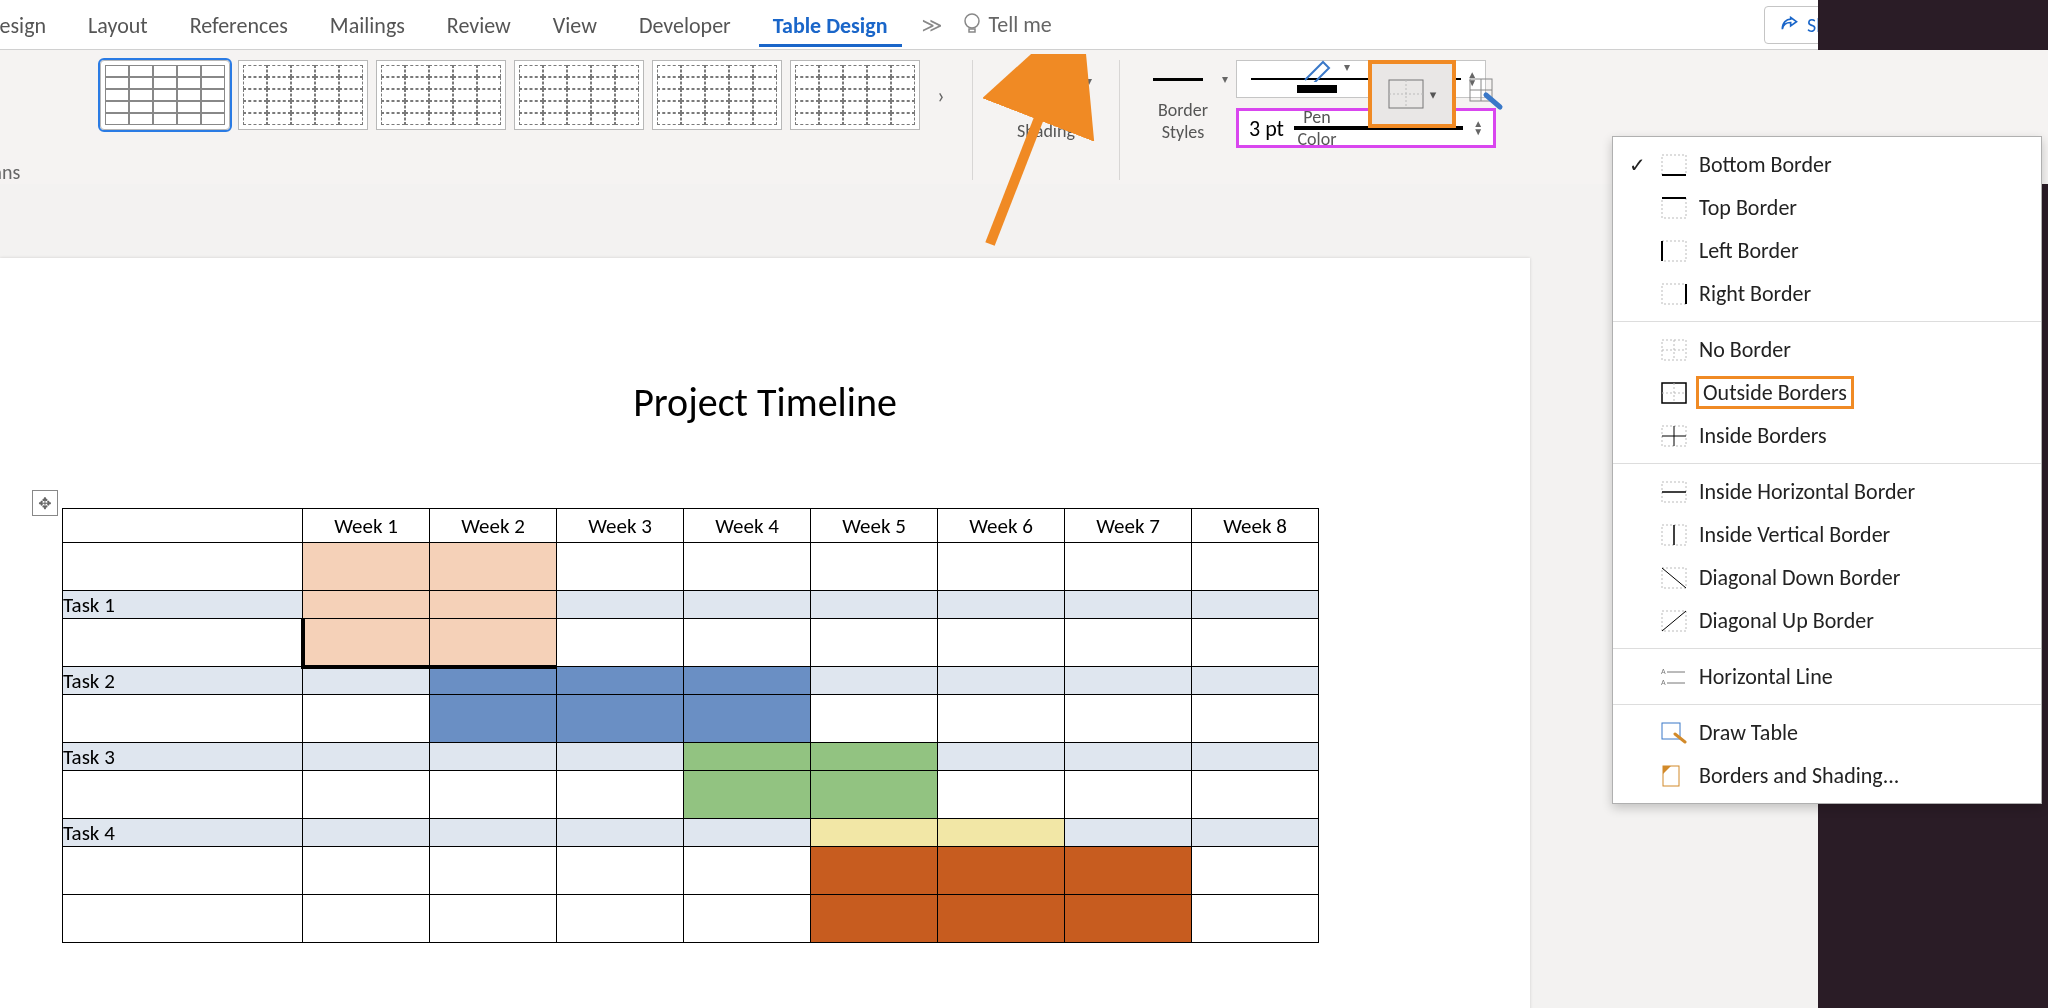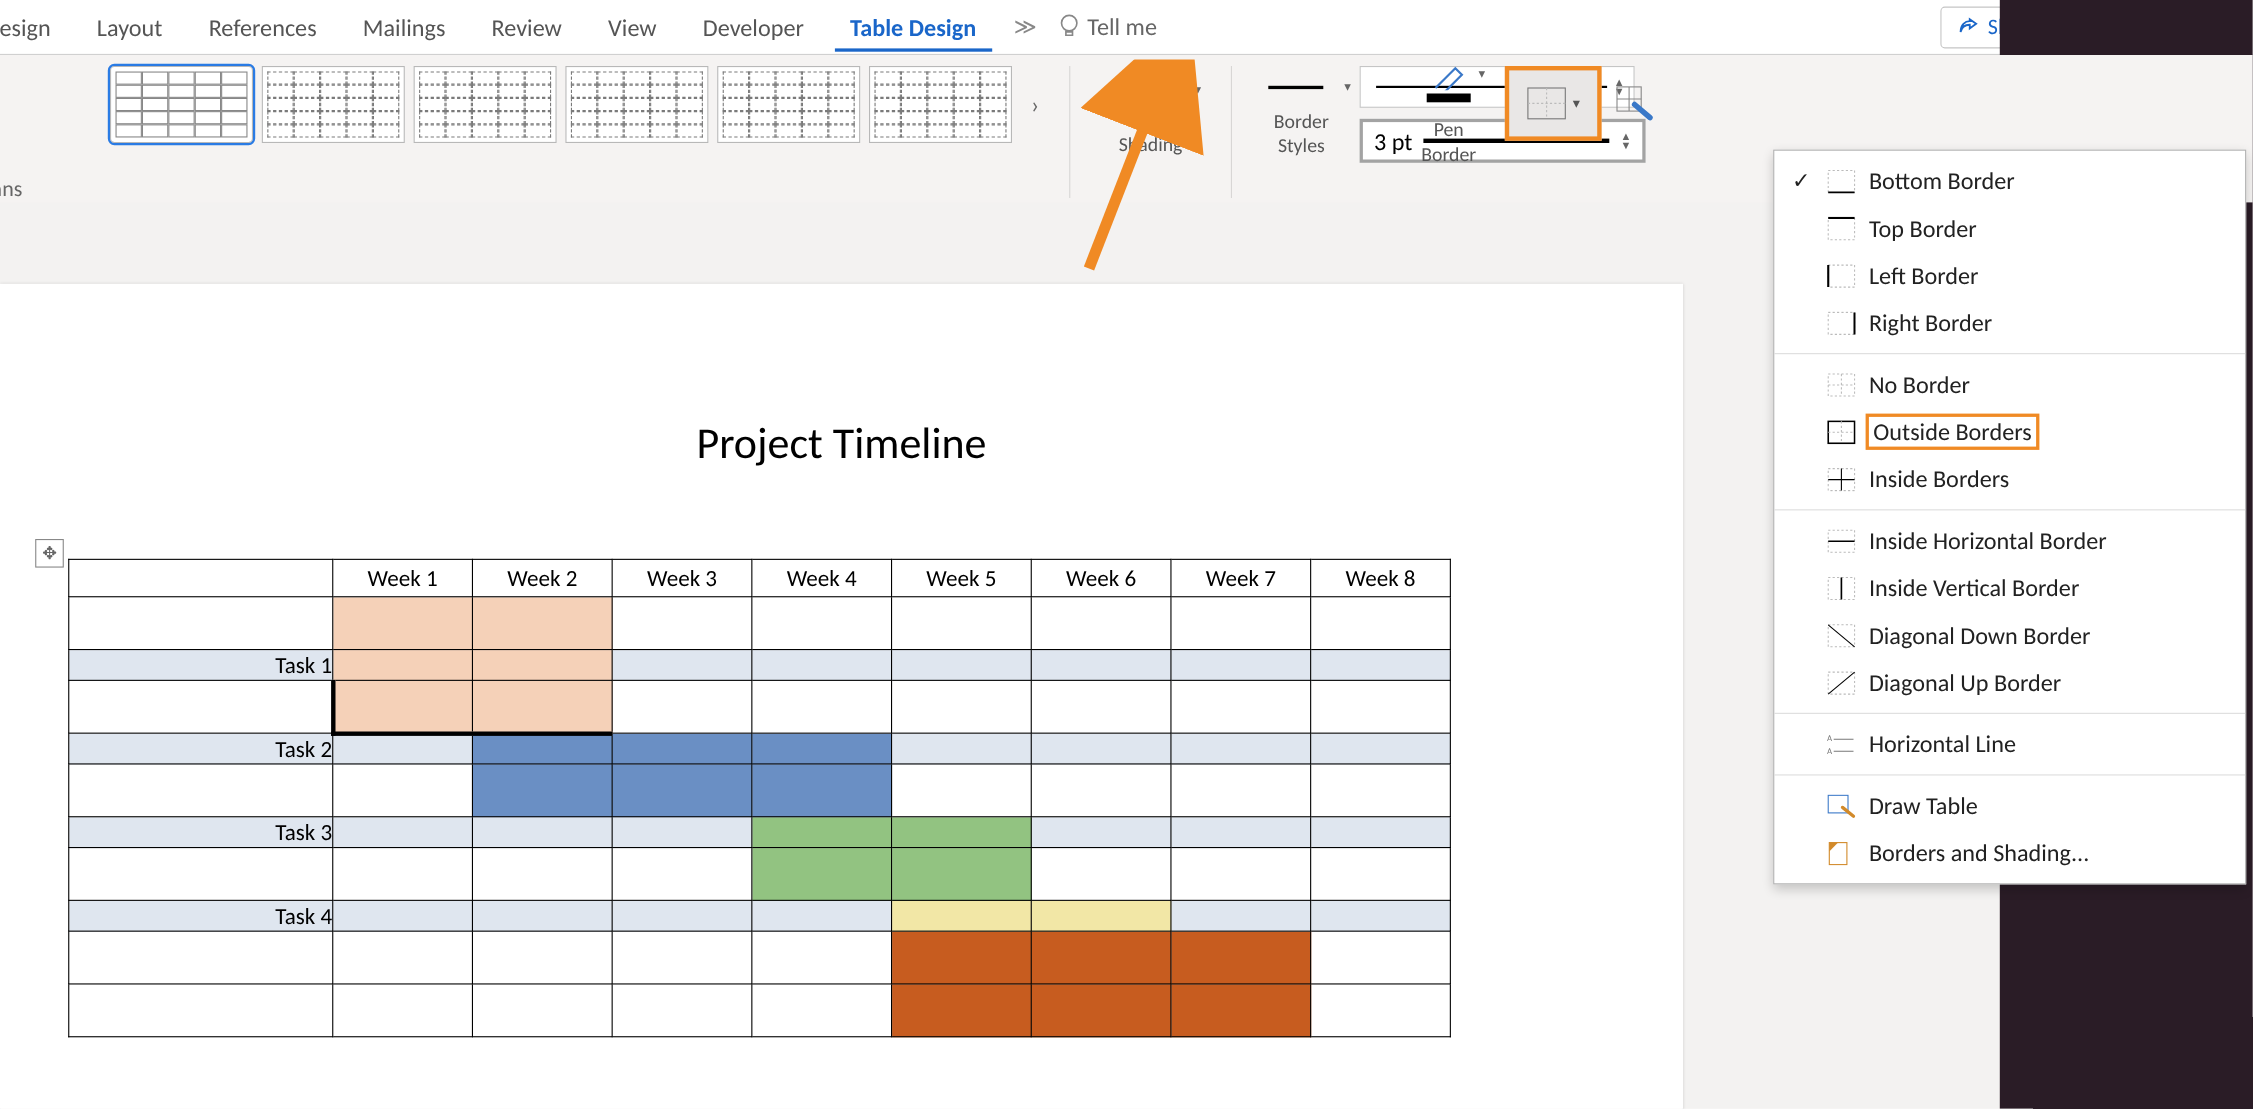"3 pt" .weight-box { border: 3px solid #a3a3a3 -> 3px solid #d946ef }
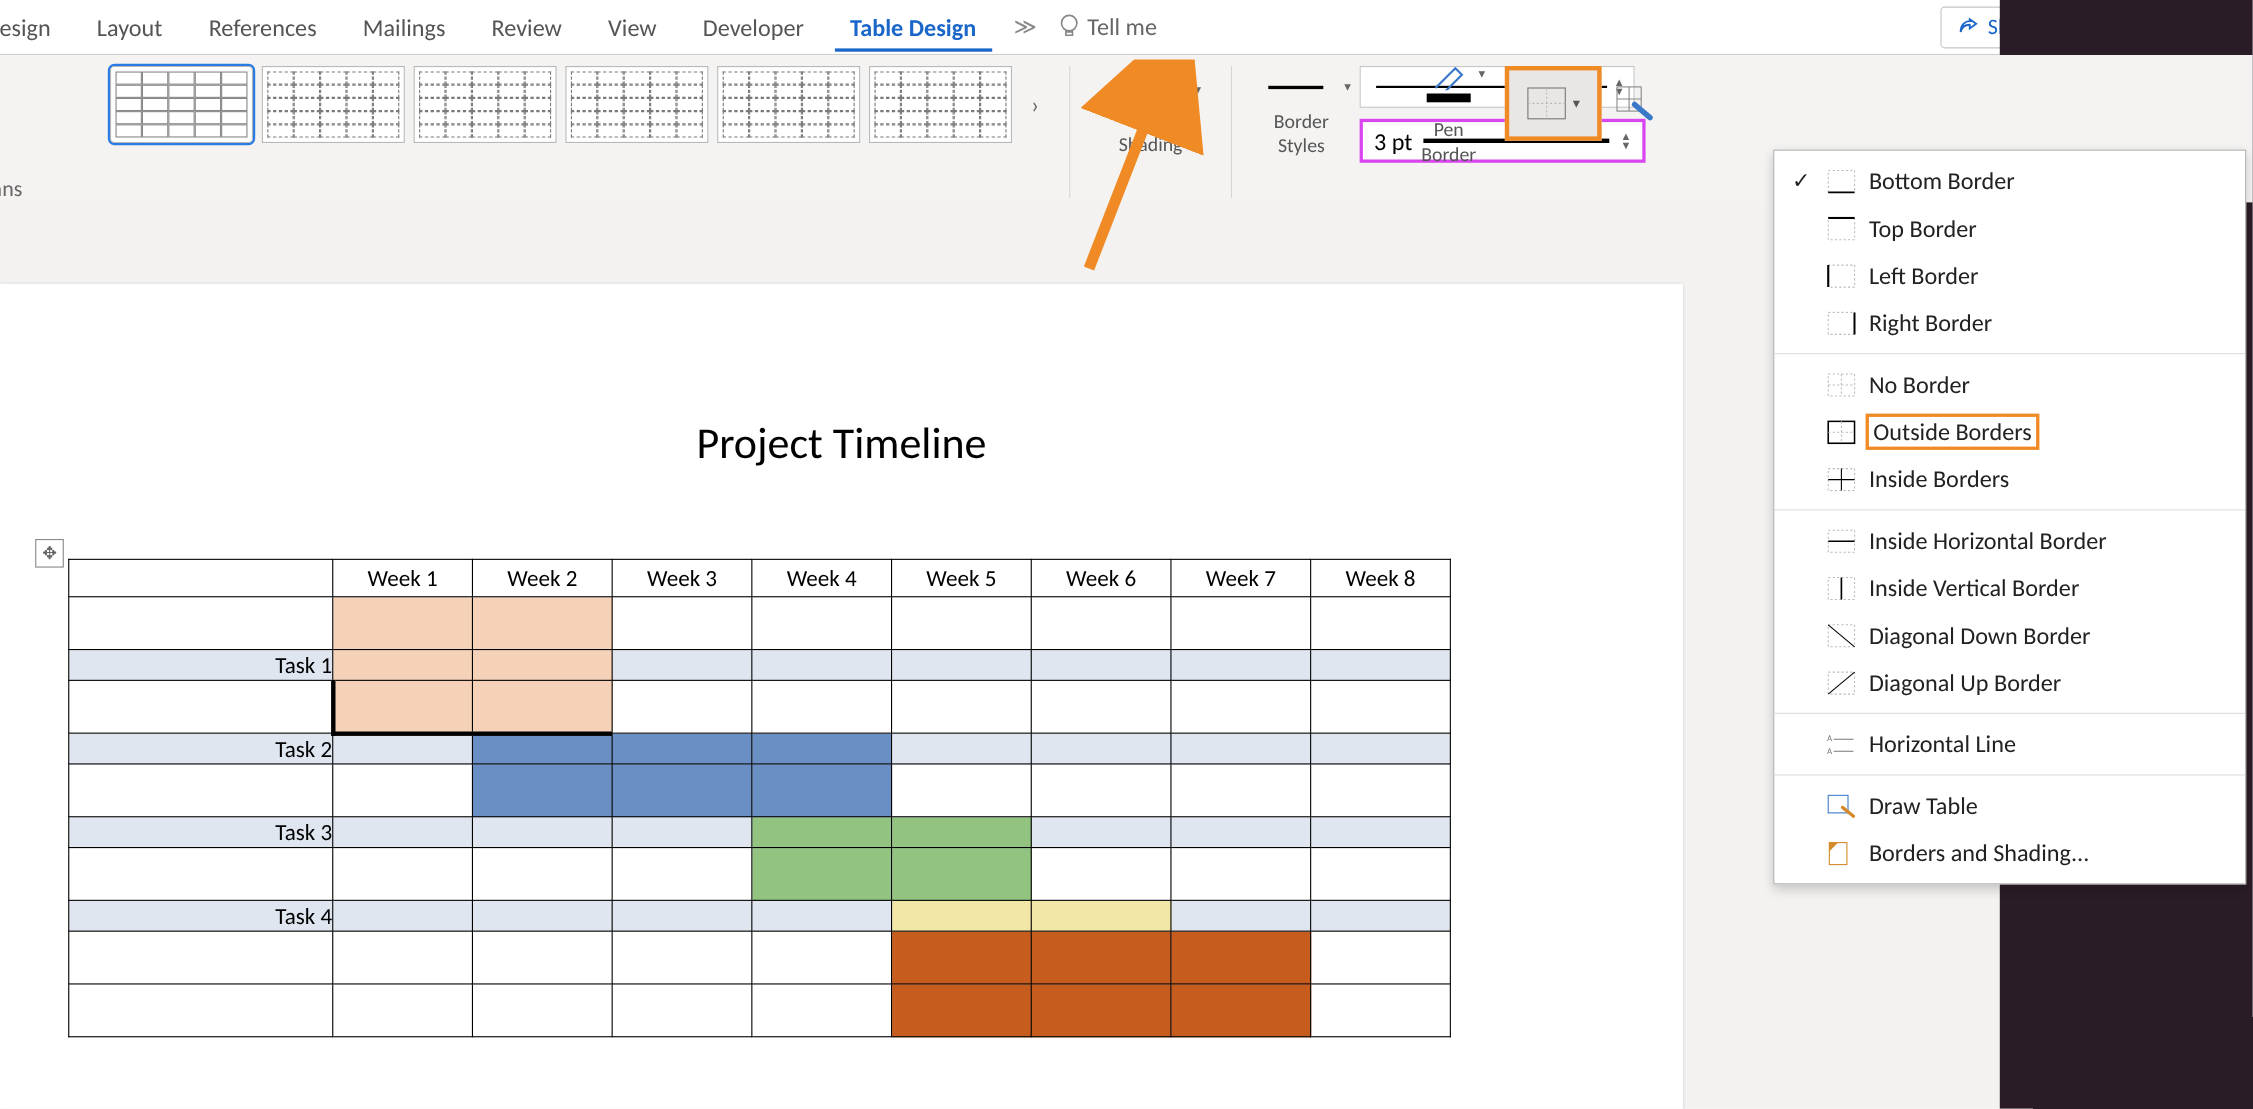"Pen" div.lbl { text: Border -> Color }
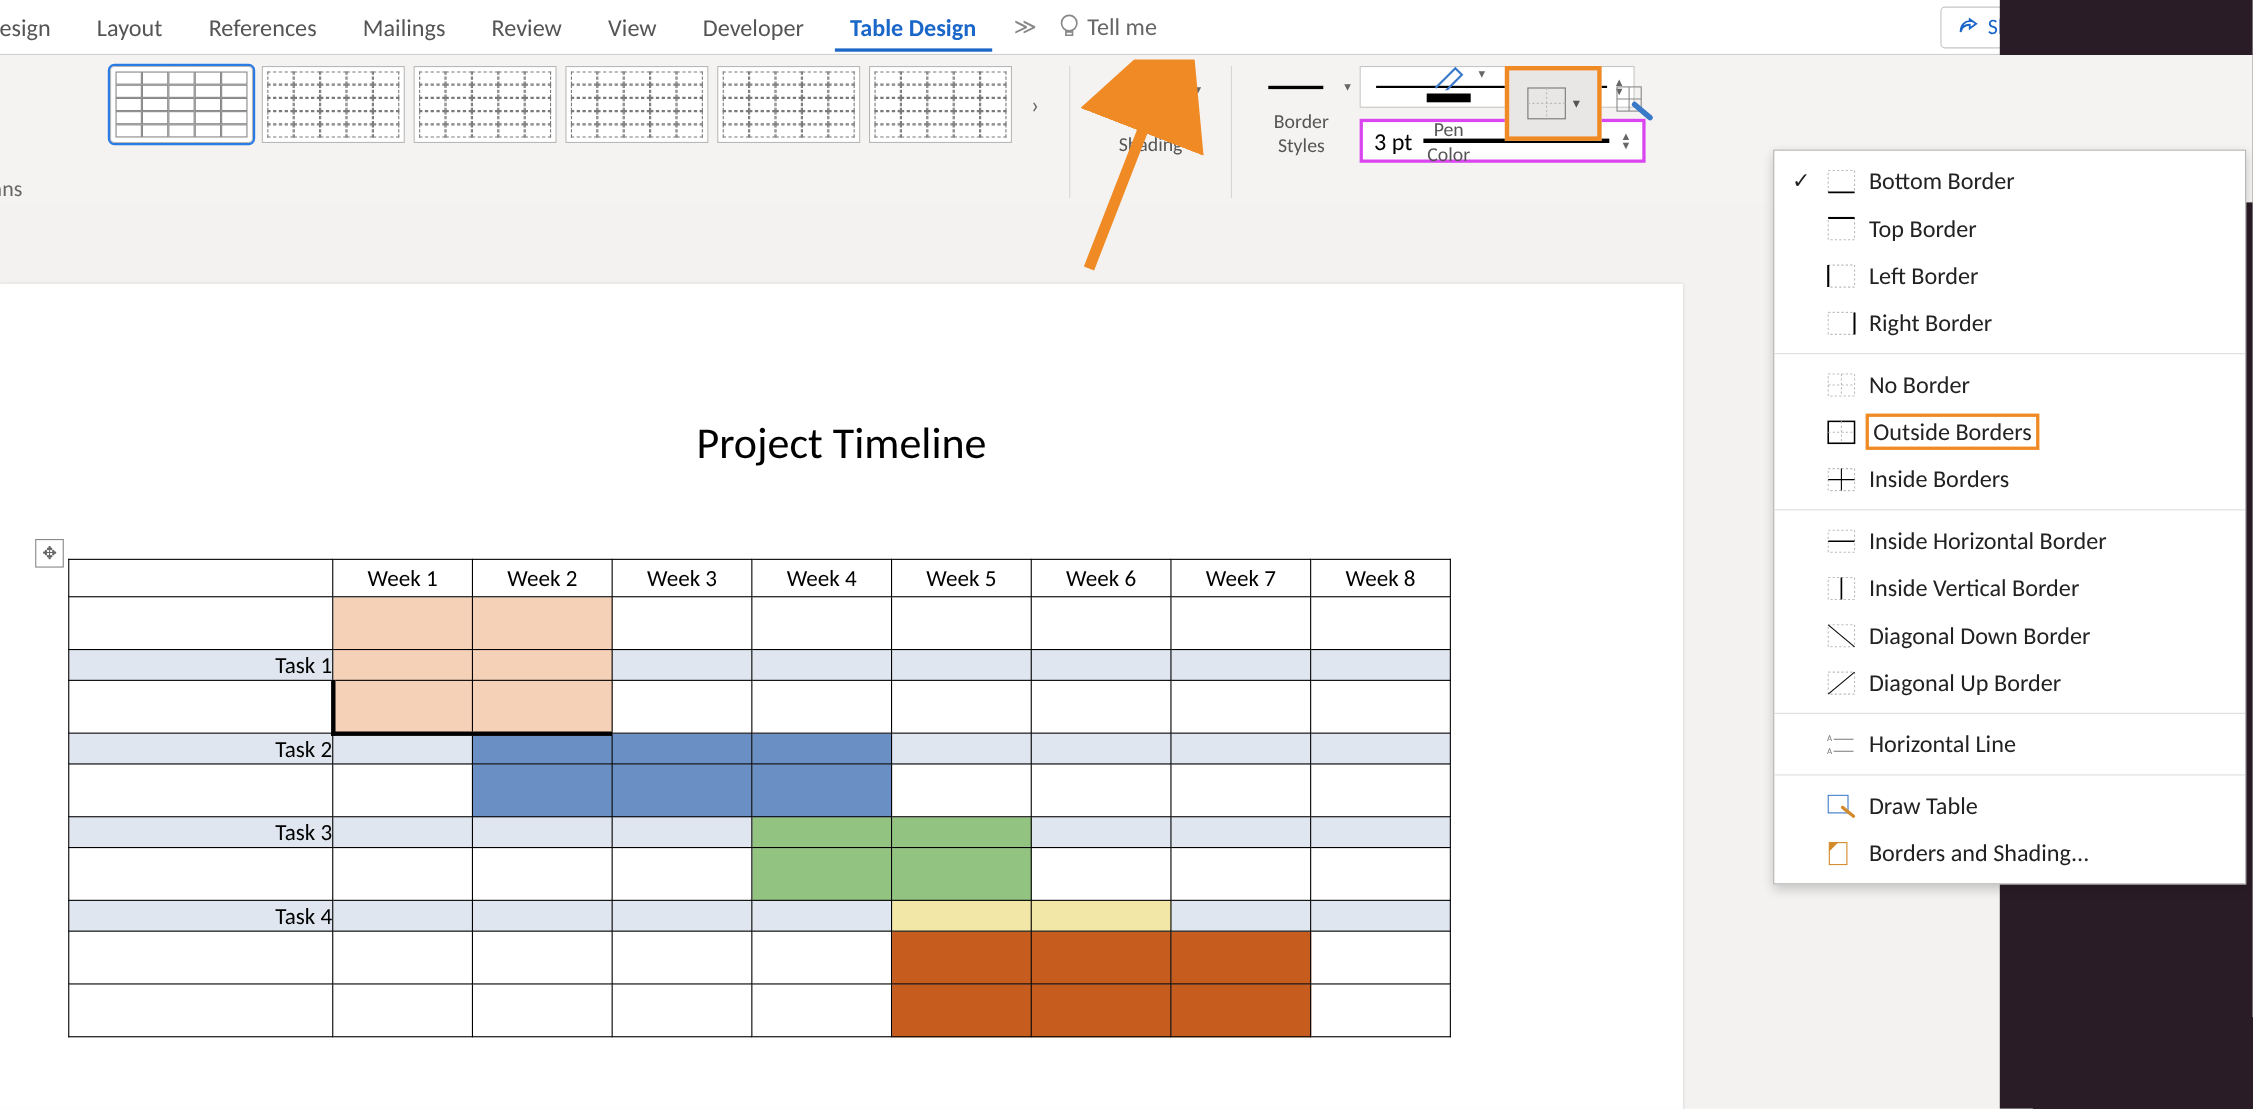"Task 1" .gantt .rowlabel { text-align: right -> left }
